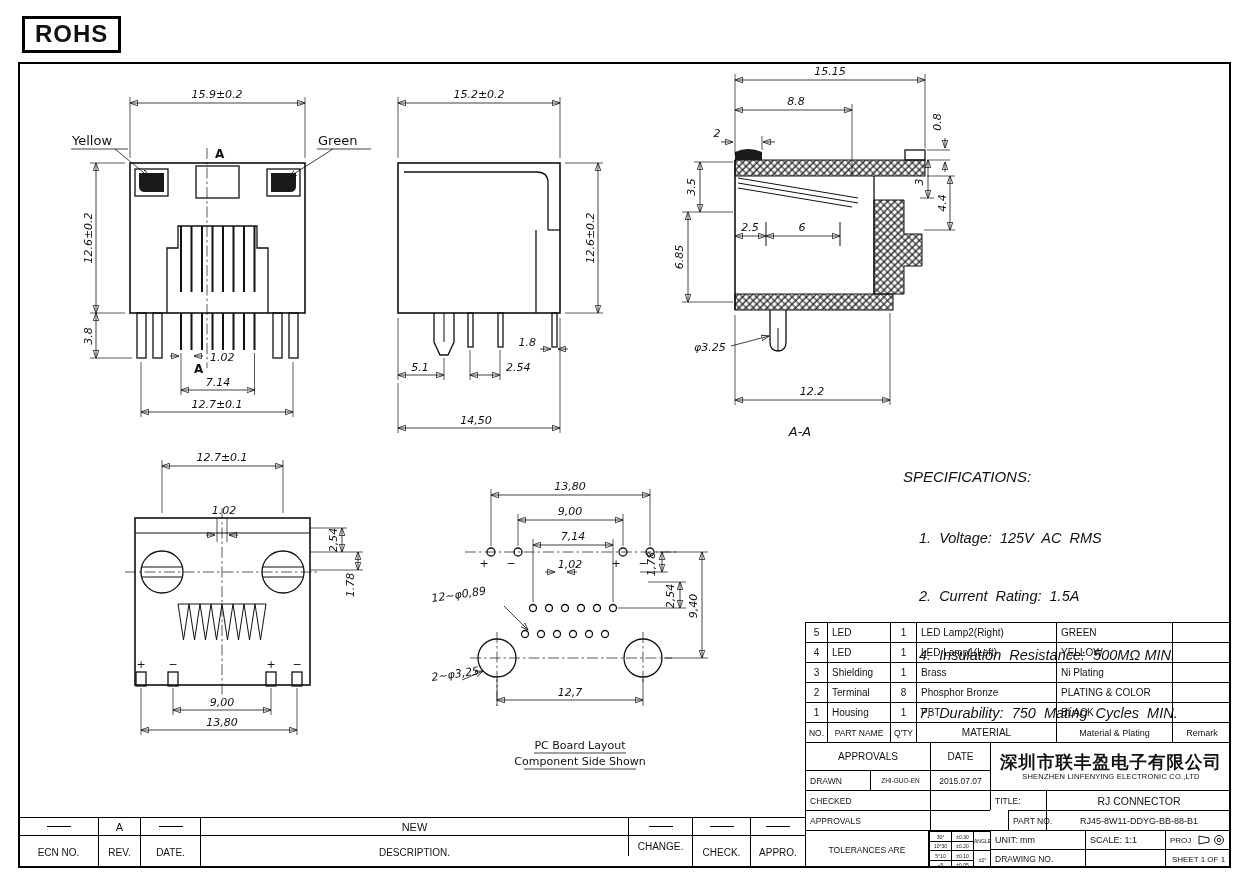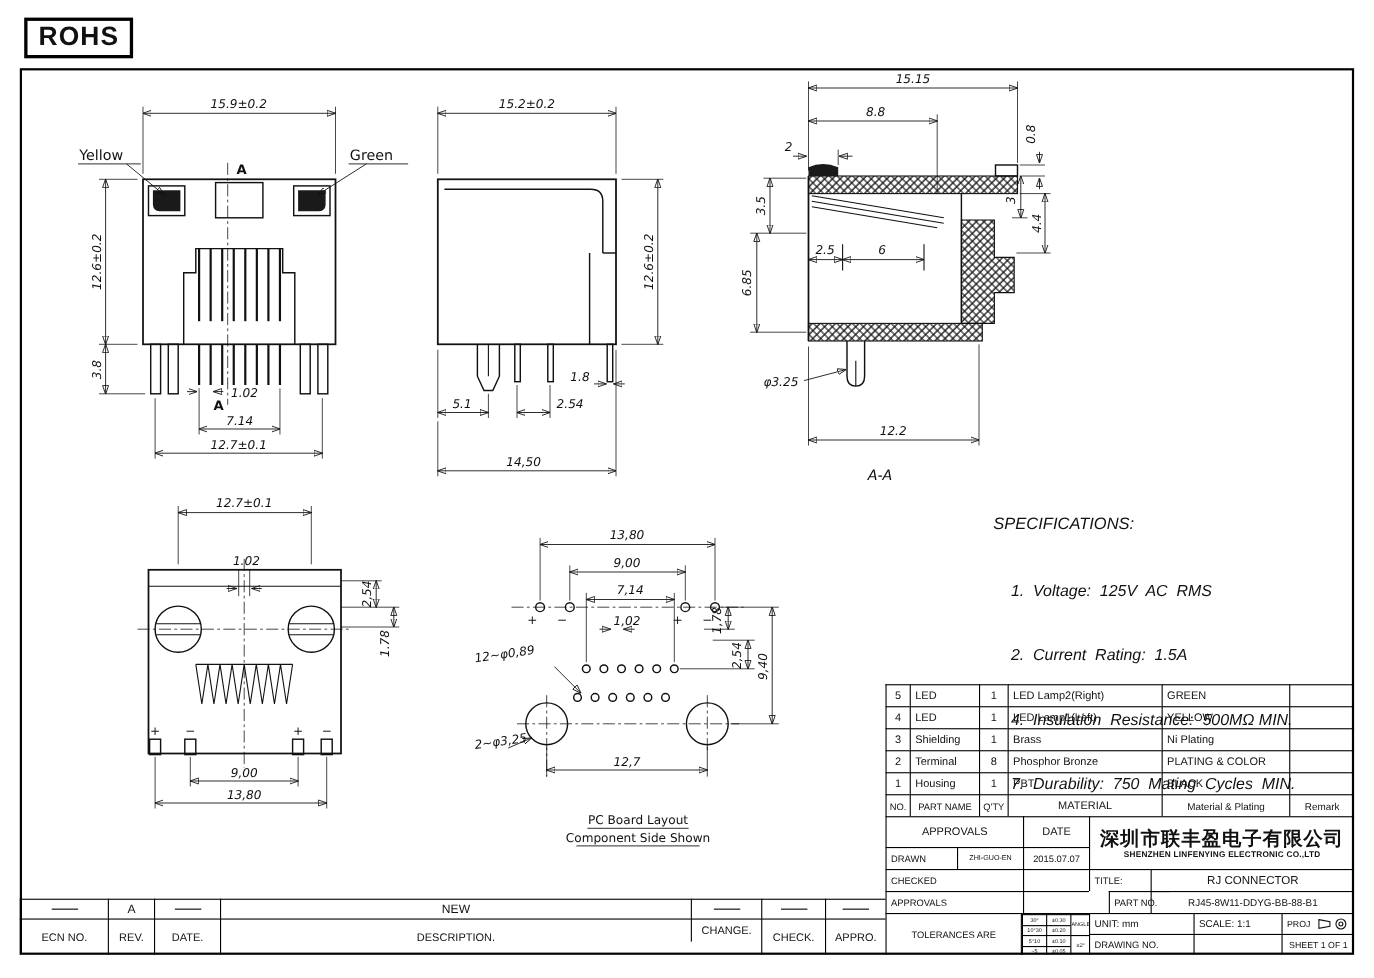"SHENZHEN LINFENYING ELECTRONIC CO.,LTD" .company-en { font-weight: bold -> normal }
